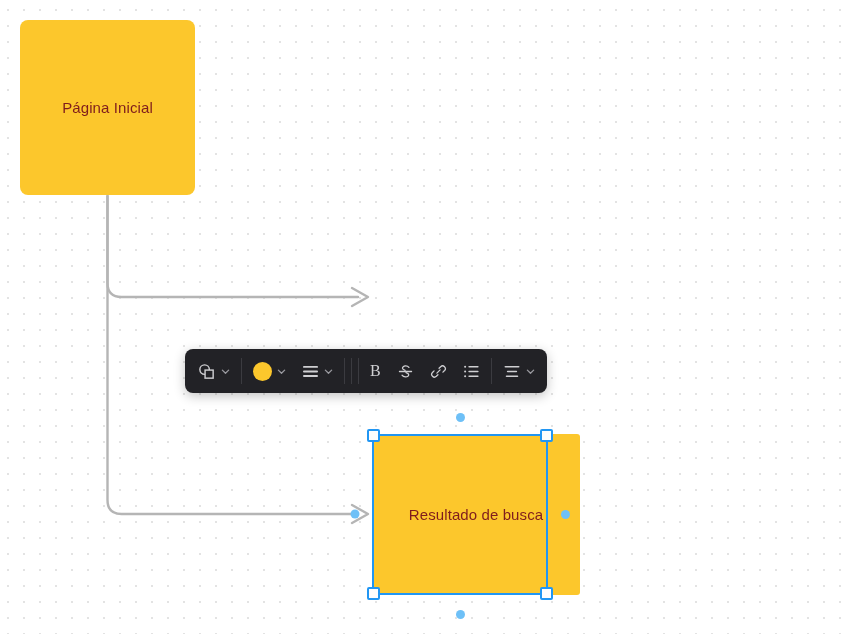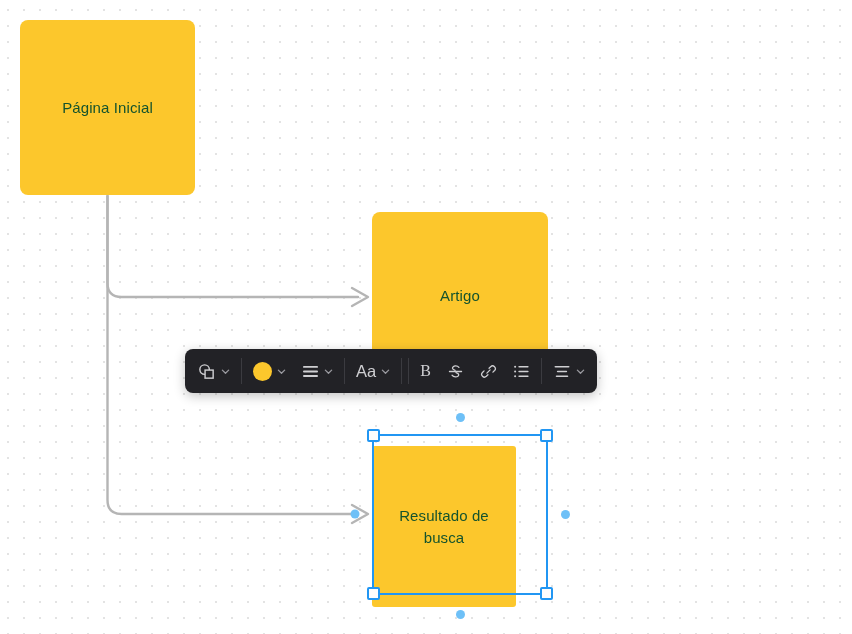"Página Inicial" .node-label { color: #14532d -> #7f1d1d }
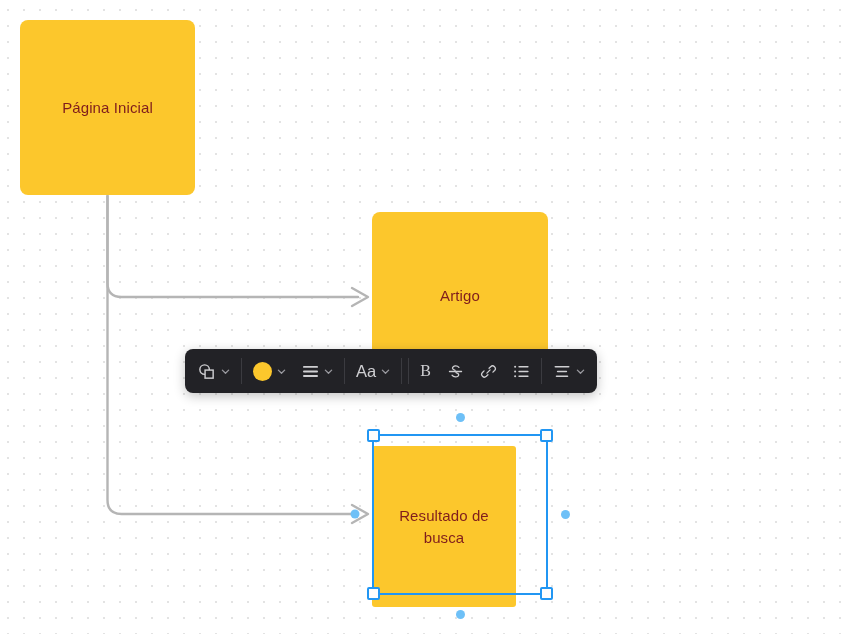"Artigo" div.node { html: <div> <span>Artigo</span> </div> -> none }
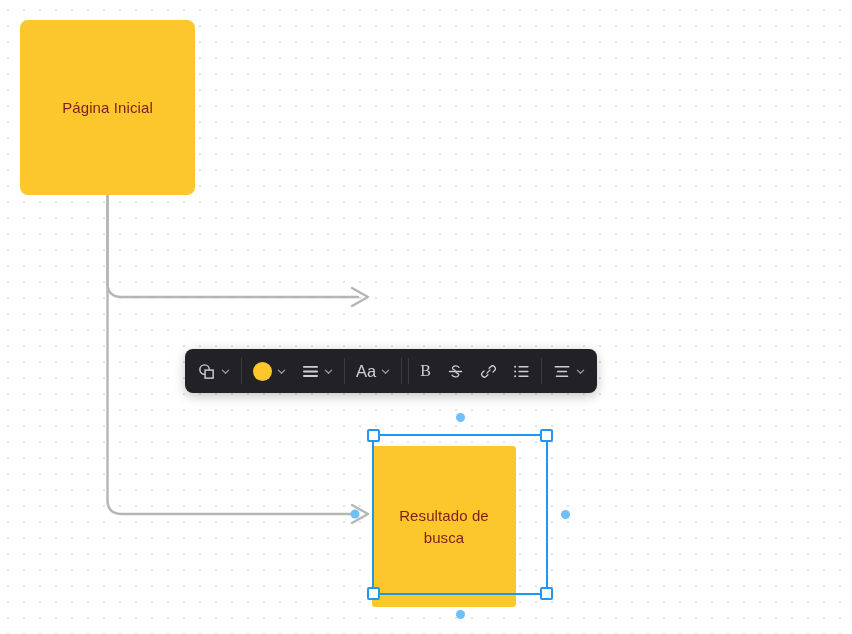"Aa" div.tb-group { html: <div> <div> <span>Aa</span> <span> <svg> <path></path> </svg> </span> </div> </div> -> none }
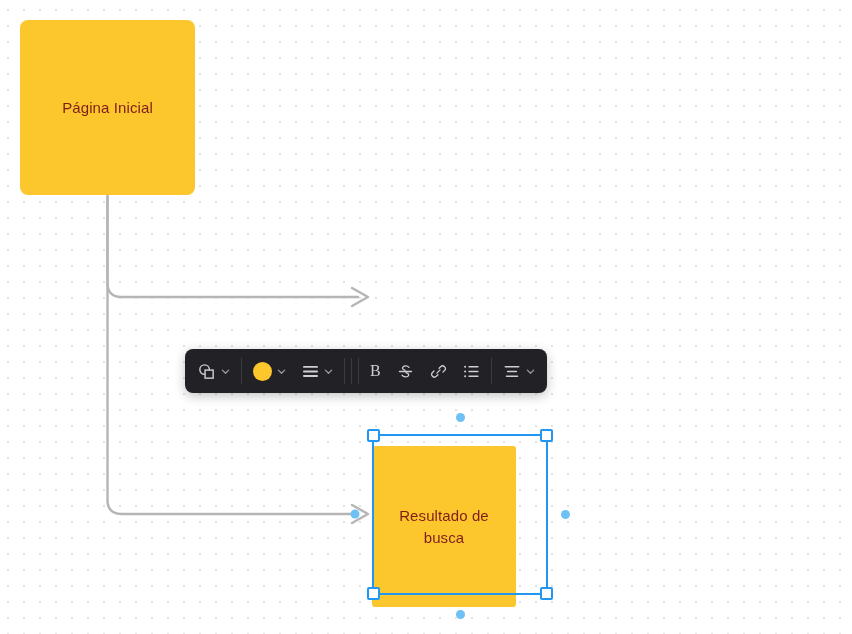"Resultado de busca" #node-search { margin-top: 12px -> none; width: 144px -> 208px }
